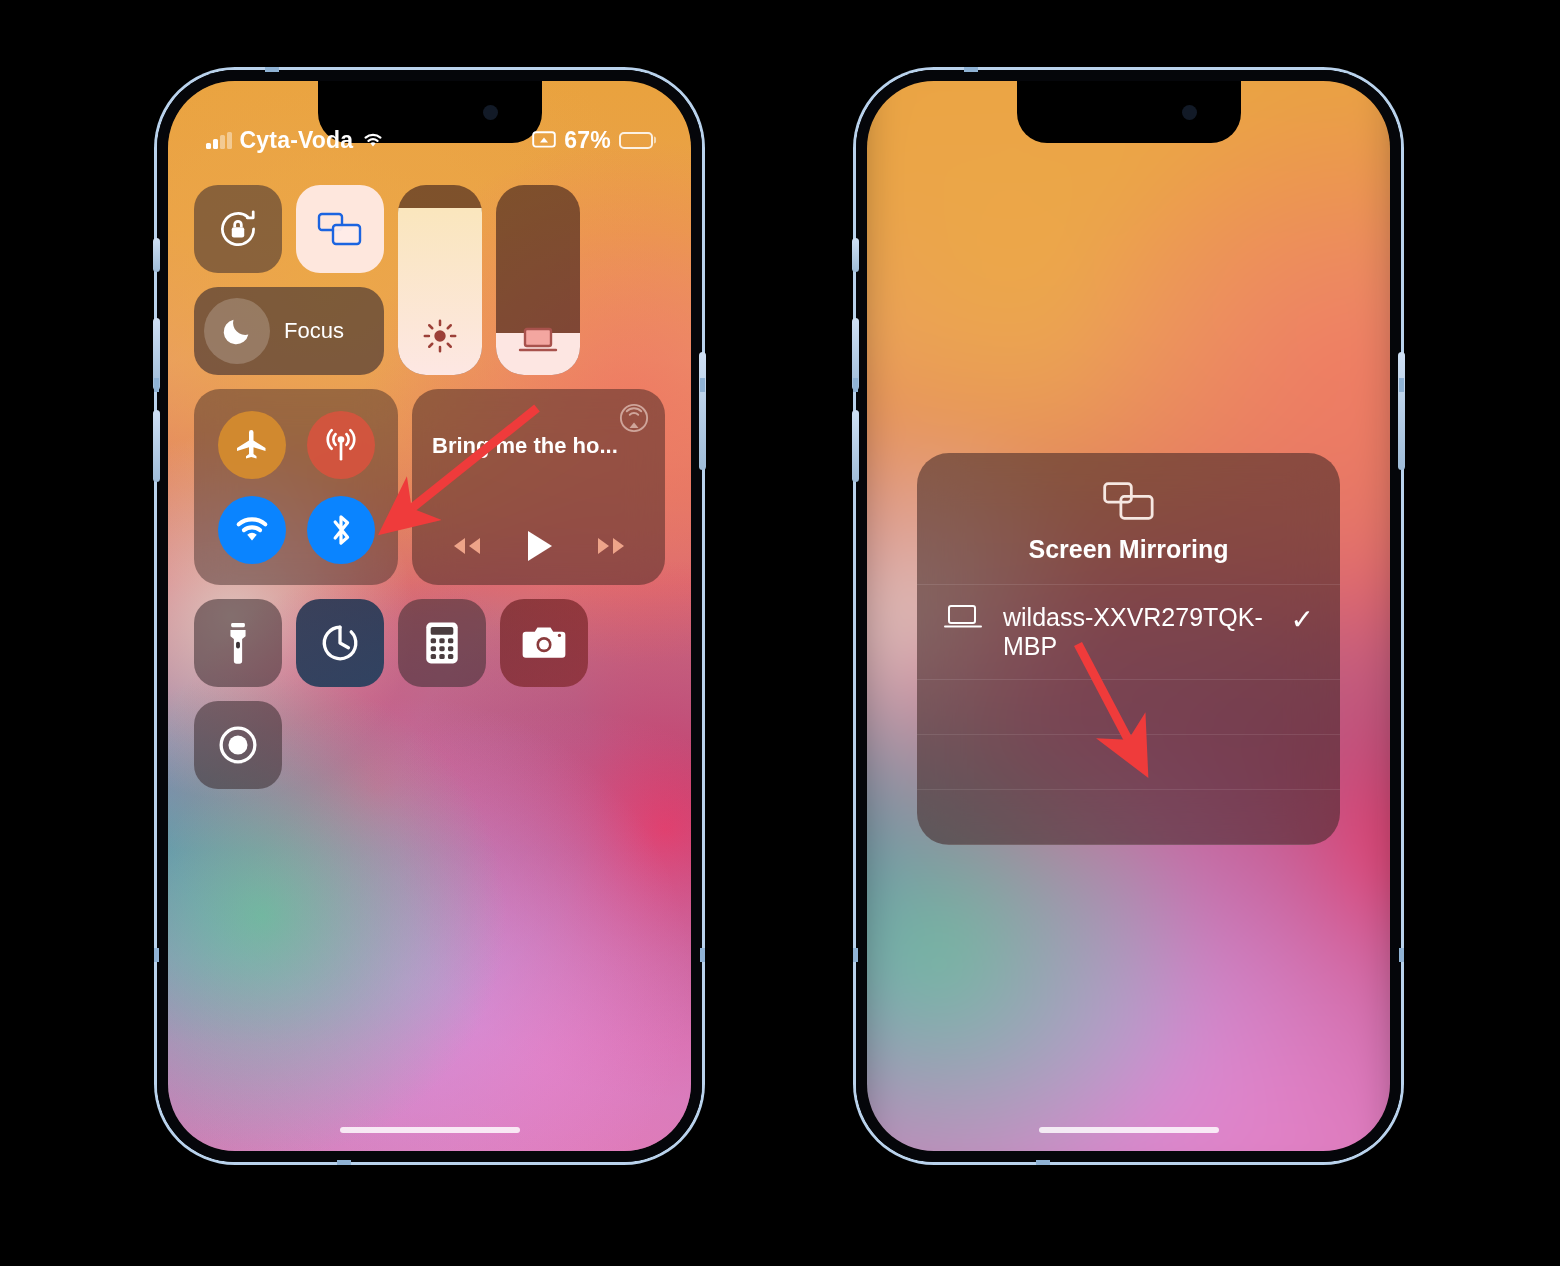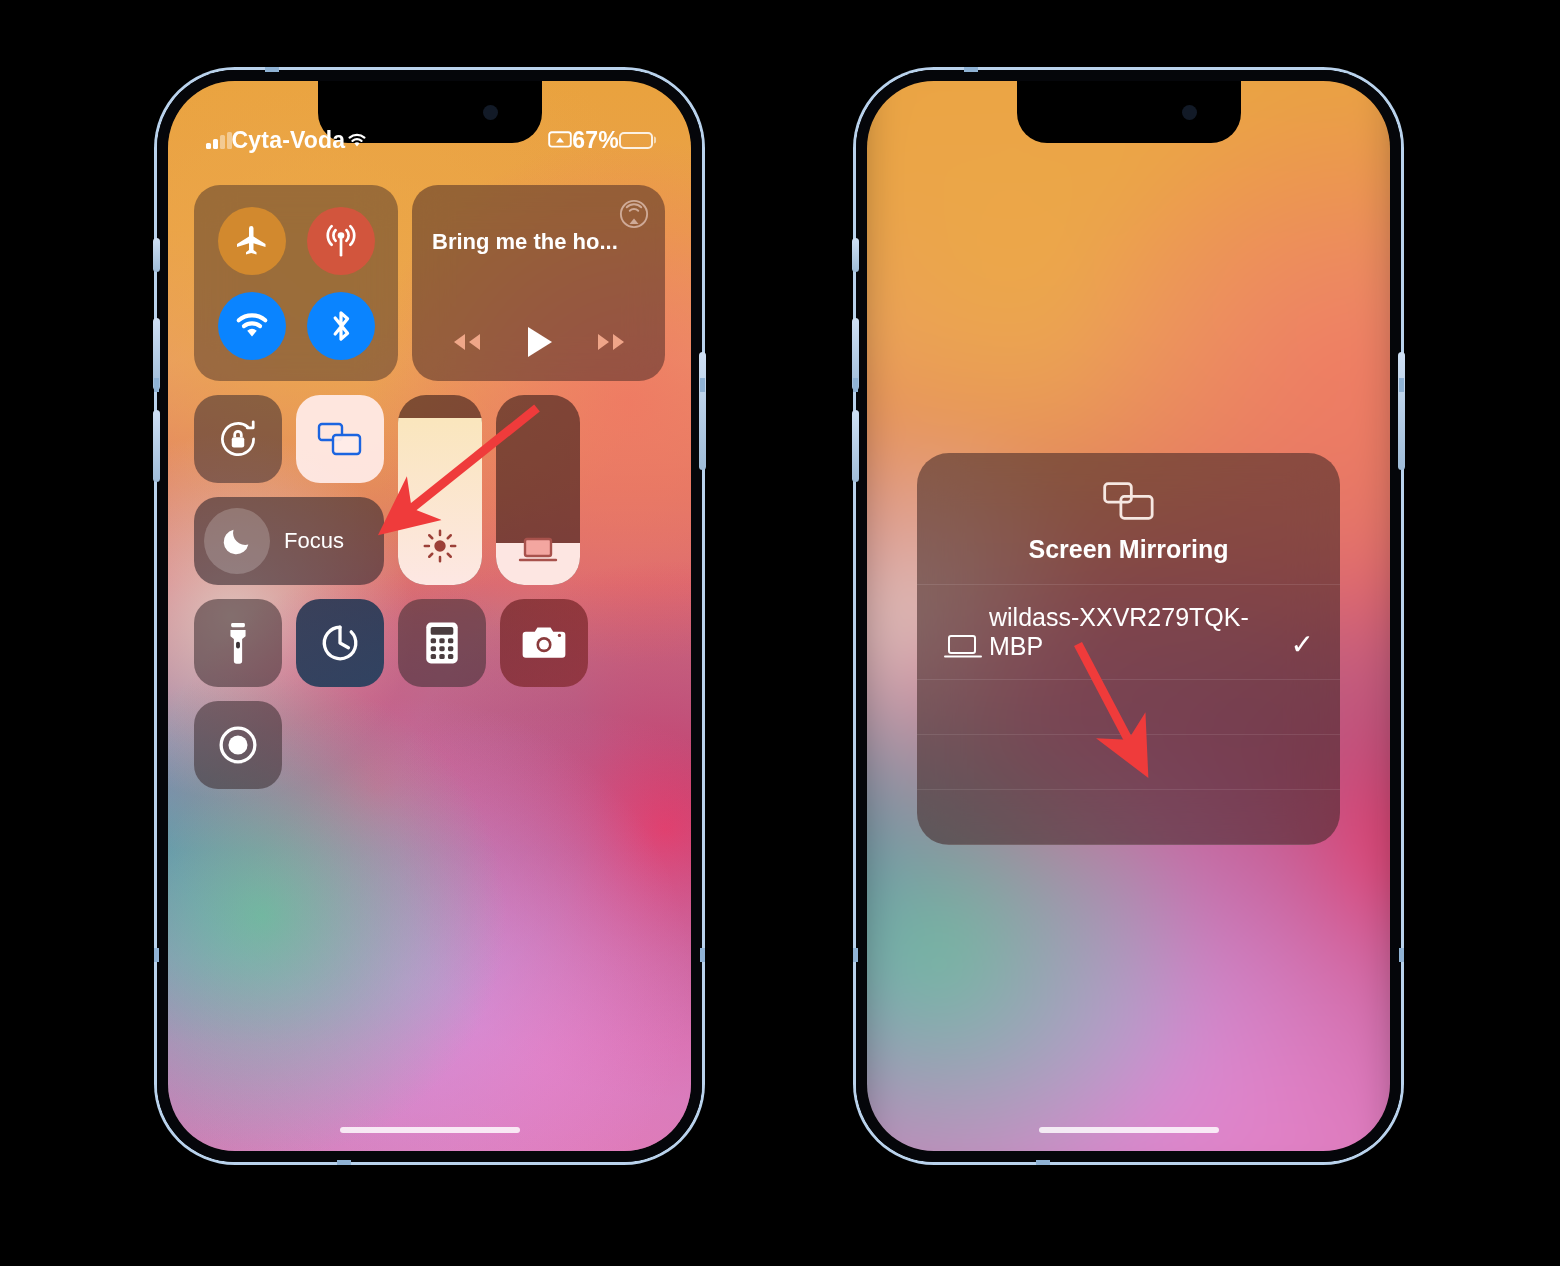"Cyta-Voda" .sb-left, .sb-right { gap: 0 -> 8px }
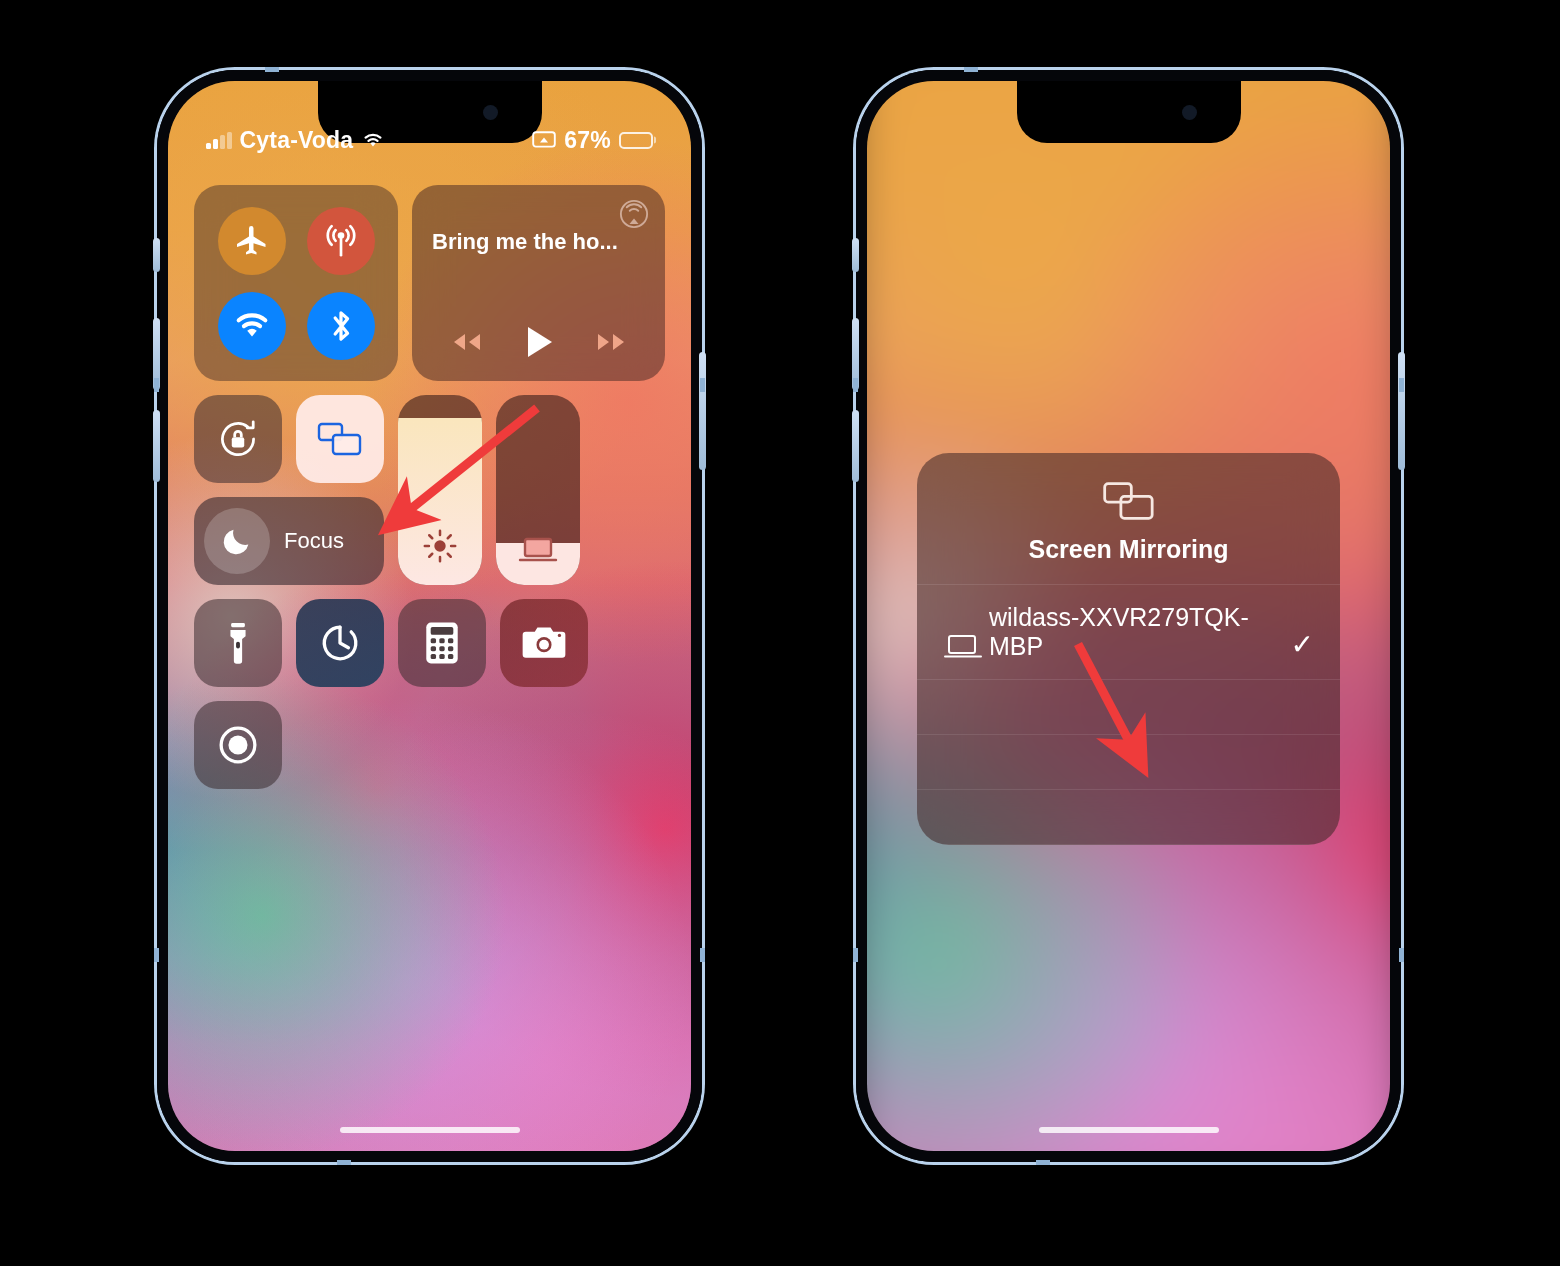"Bring me the ho..." div.cc-row { order: before "Focus" -> after "Focus" }
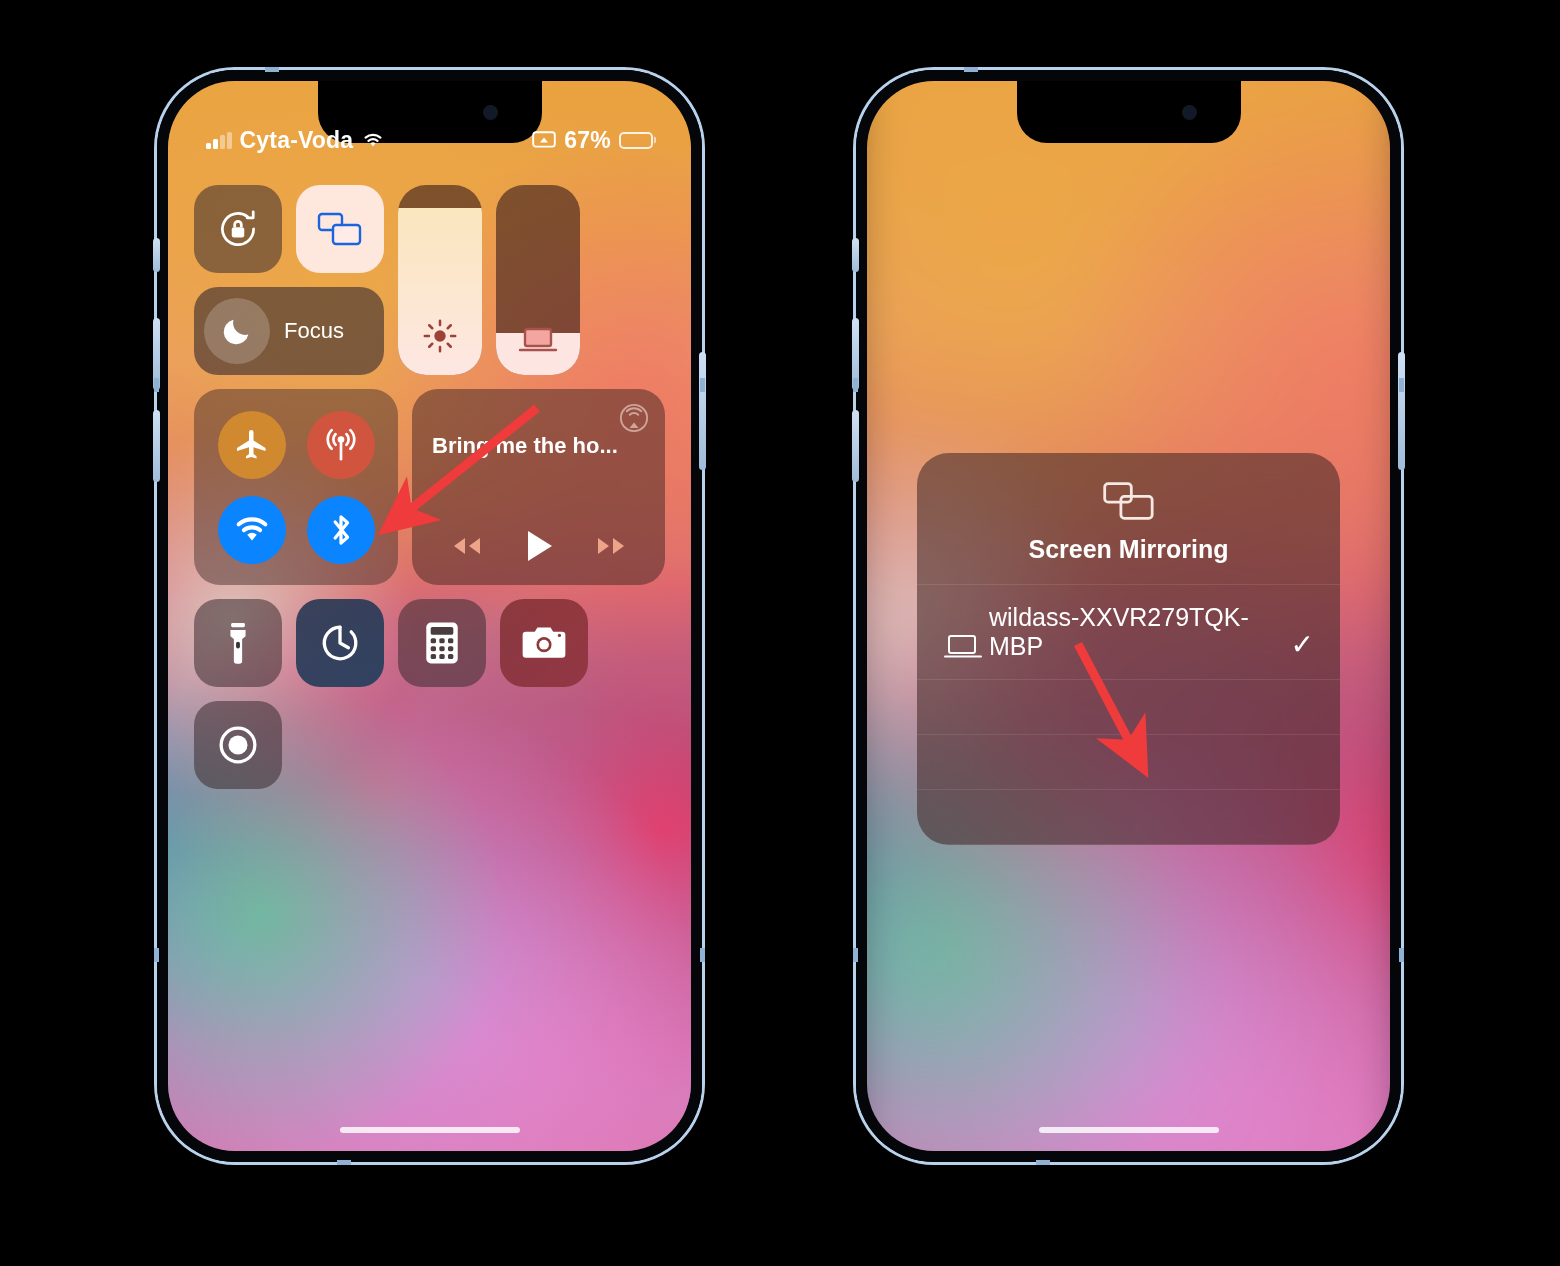"wildass-XXVR279TQK-MBP" .mp-row { align-items: flex-end -> flex-start; gap: 6px -> 20px }
